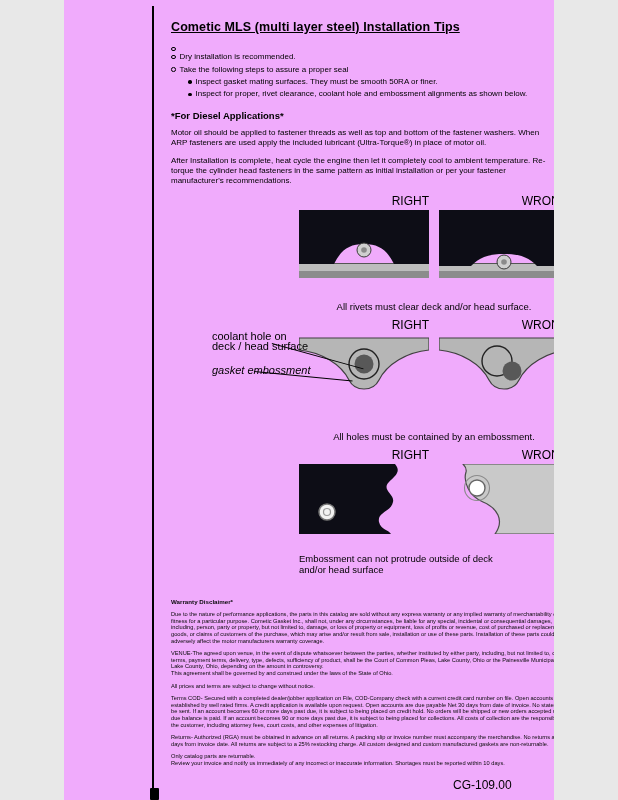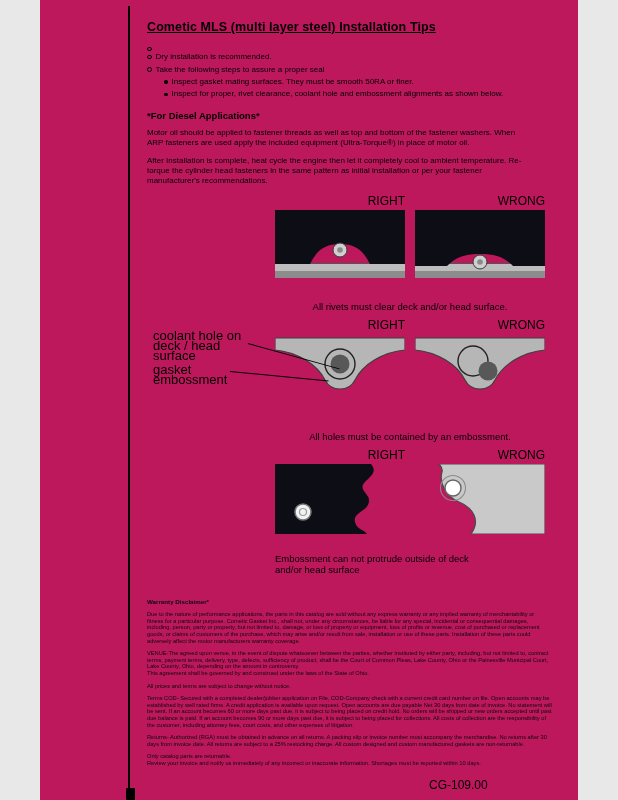"Cometic MLS (multi layer steel)" .page { background: #be185d -> #f0abfc; width: 538px -> 490px }
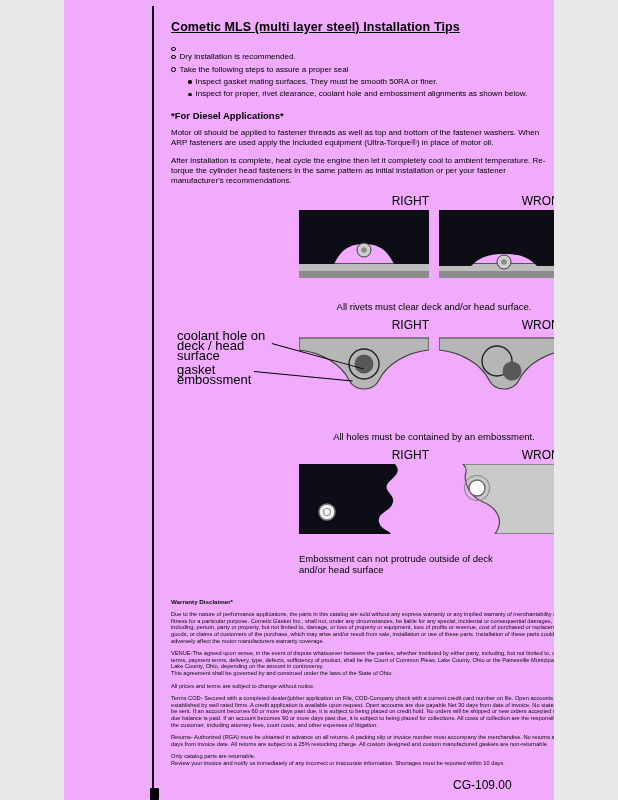"Motor oil should be applied" p.body { text: equipment -> lubricant }
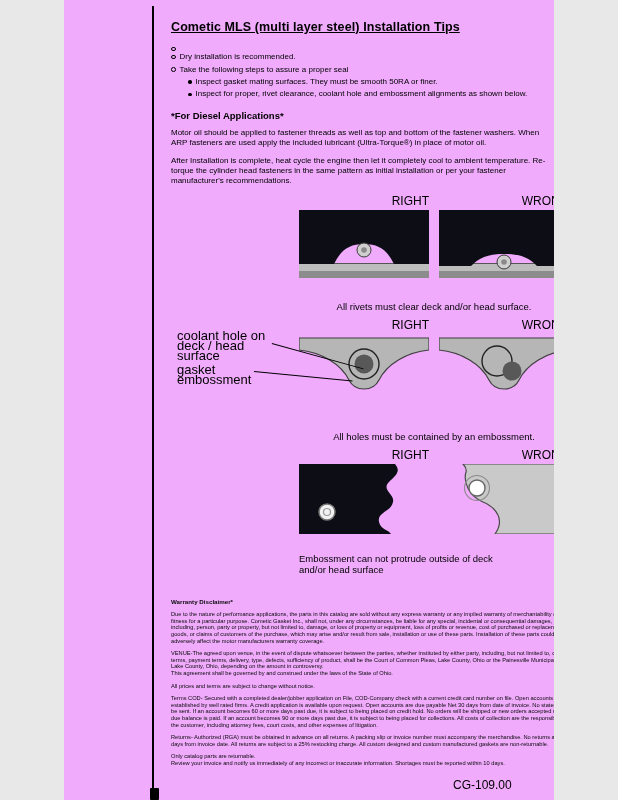"coolant hole on" .ann { font-size: 13px -> 11px; margin-left: none -> 35px }
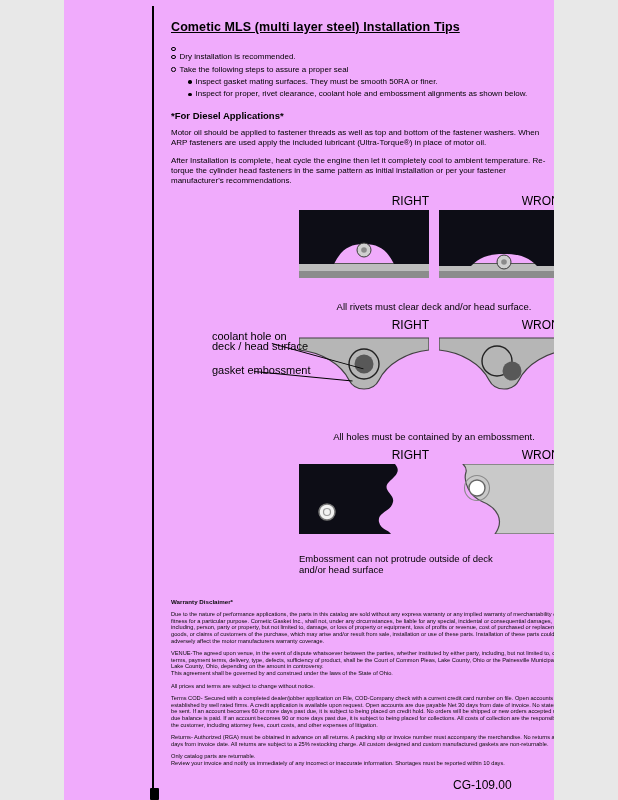"gasket embossment" .ann2 { font-style: none -> italic }
